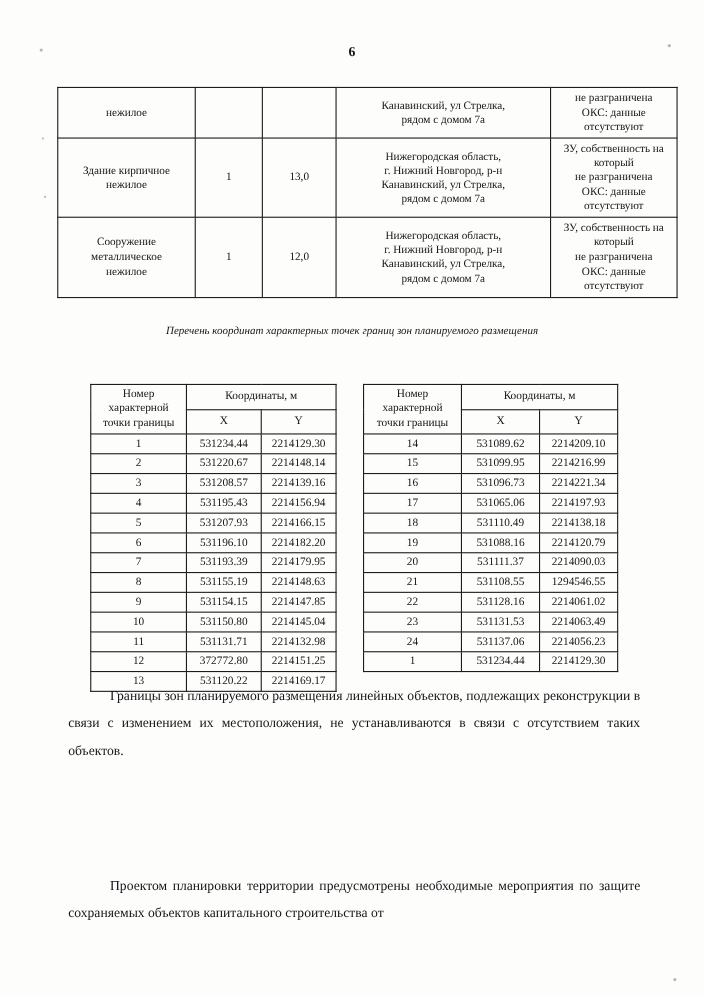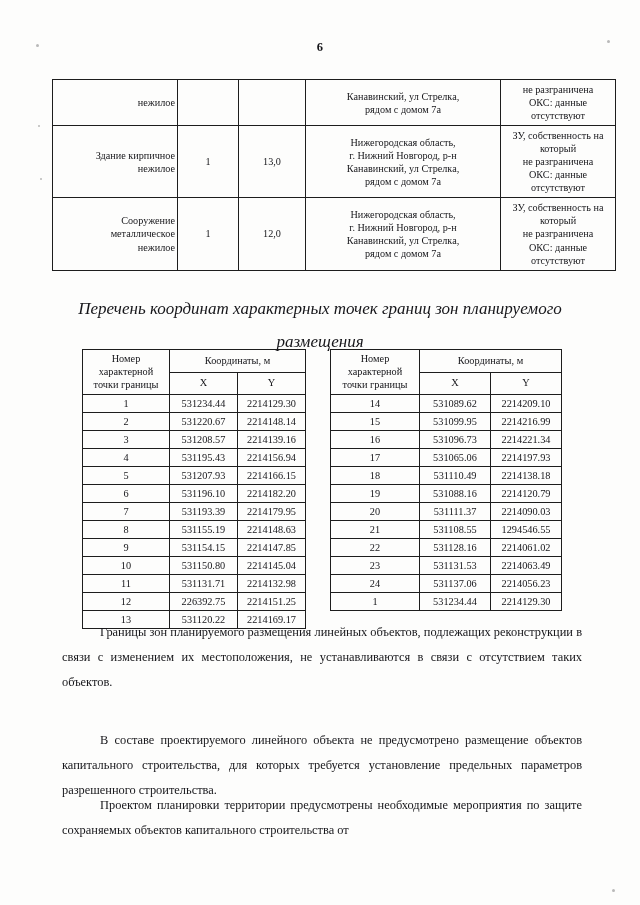"нежилое" #objects-table td.c1 { text-align: right -> none }
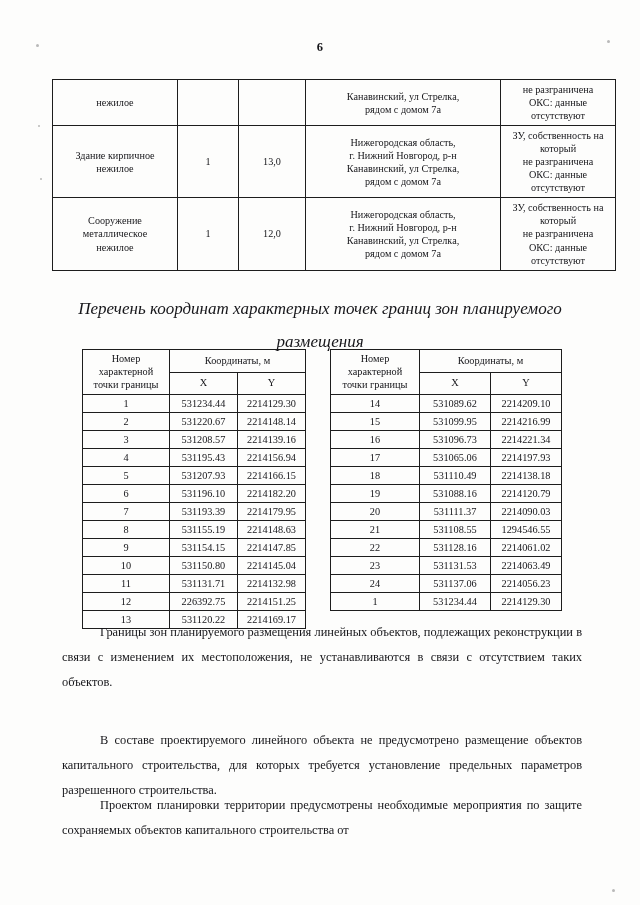"Перечень координат характерных точек" .caption { font-size: 17px -> 10px }
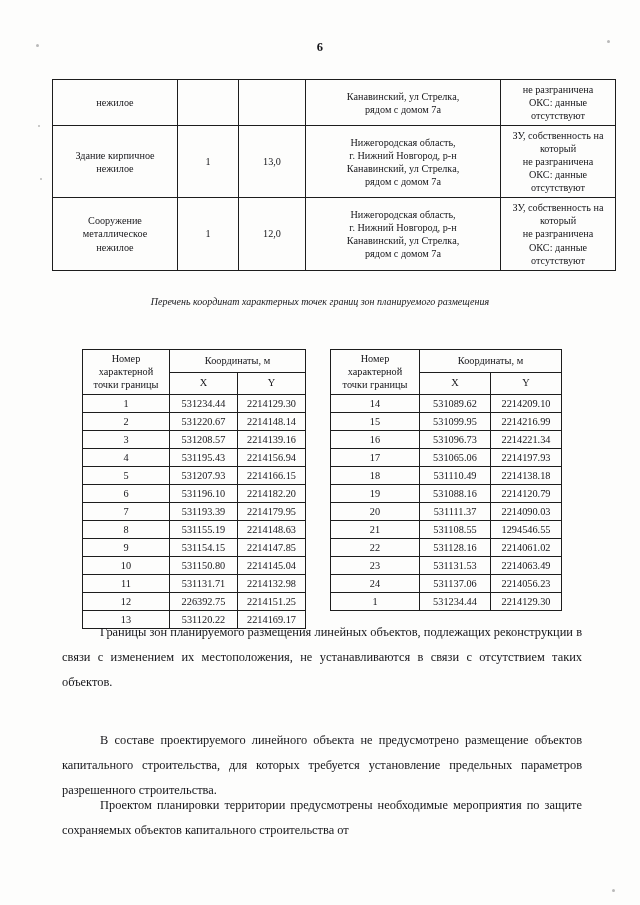"226392.75" td.col-x { text: 226392.75 -> 372772.80 }
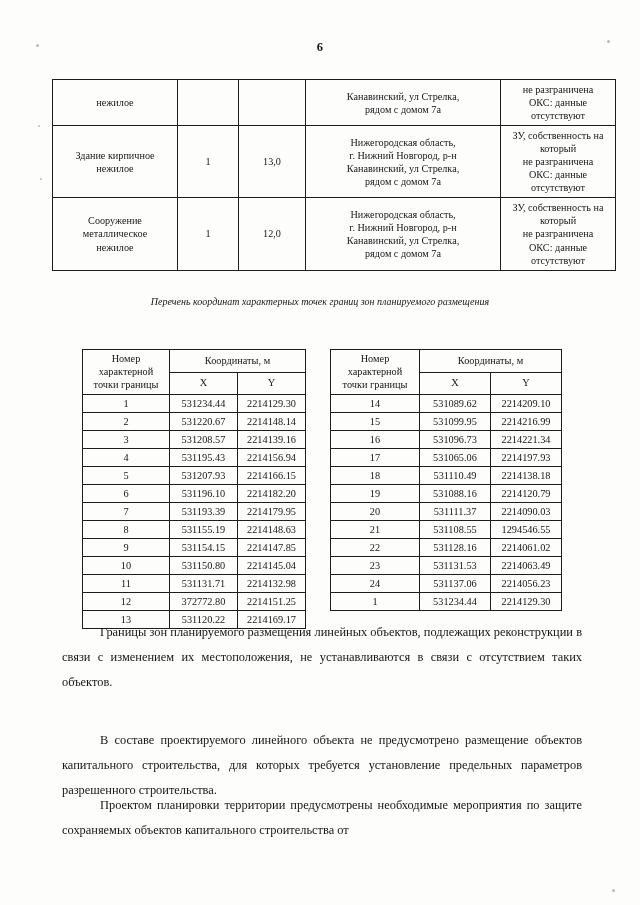"В составе проектируемого линейного" p.body-text { html: <p>В составе проектируемого линейного объекта не предусмотрено размещение объектов капитального строительства, для которых требуется установление предельных параметров разрешенного строительства.</p> -> none }
